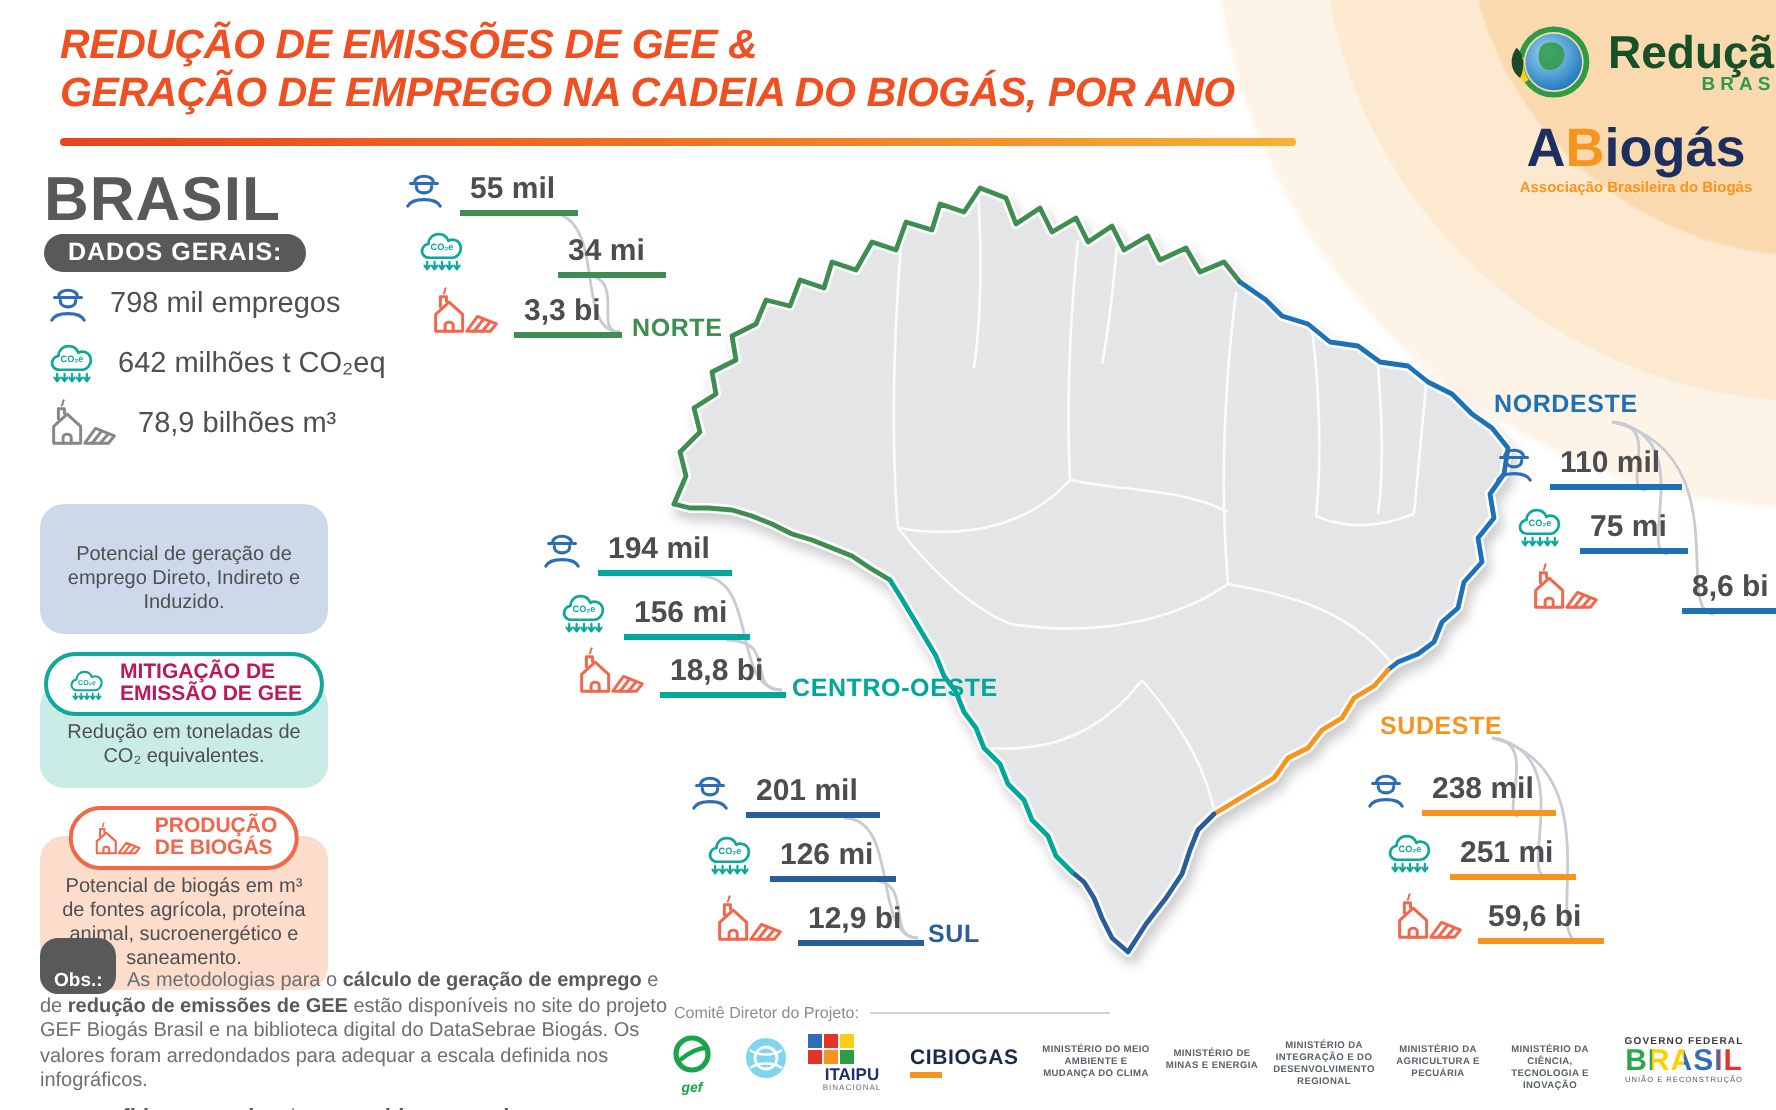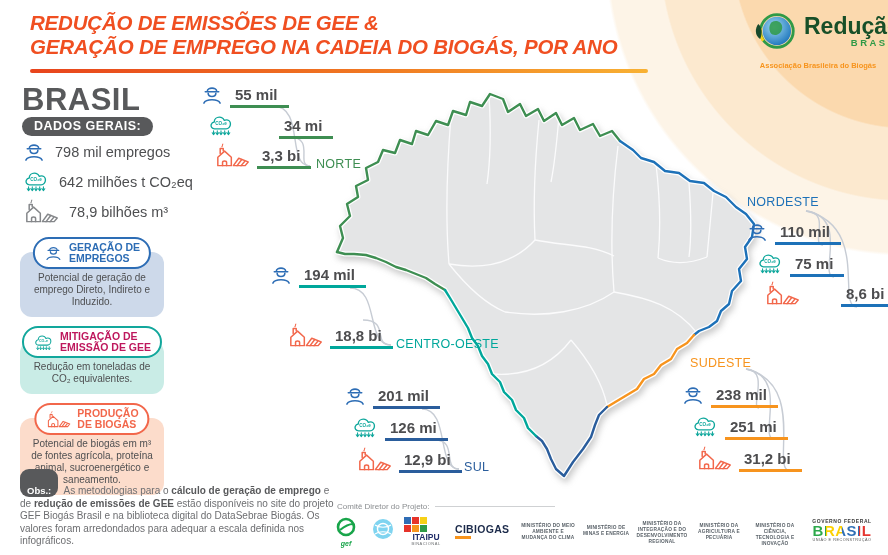"ABiogás" div.ab-word { html: none -> <div> <span>A</span><span>B</span><span>iogás</span> </div> }
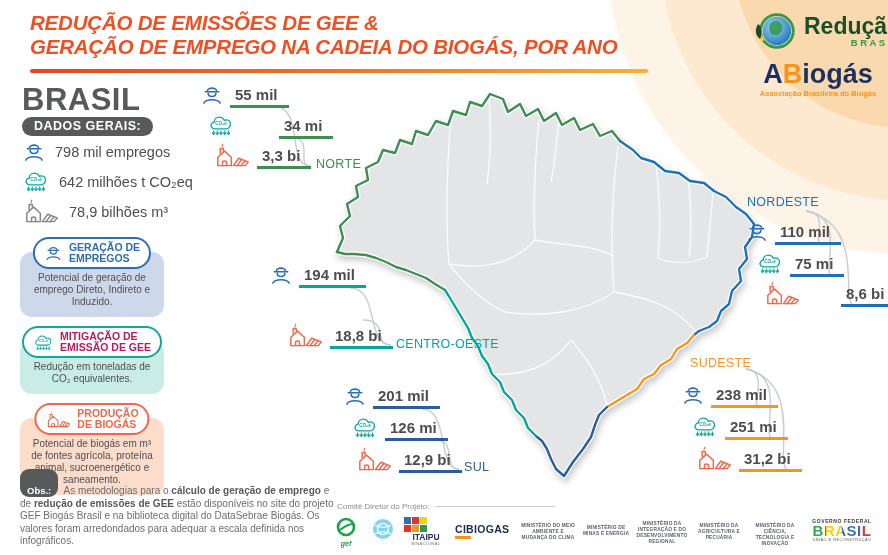"NORTE" .rlabel { font-weight: 400 -> 700 }
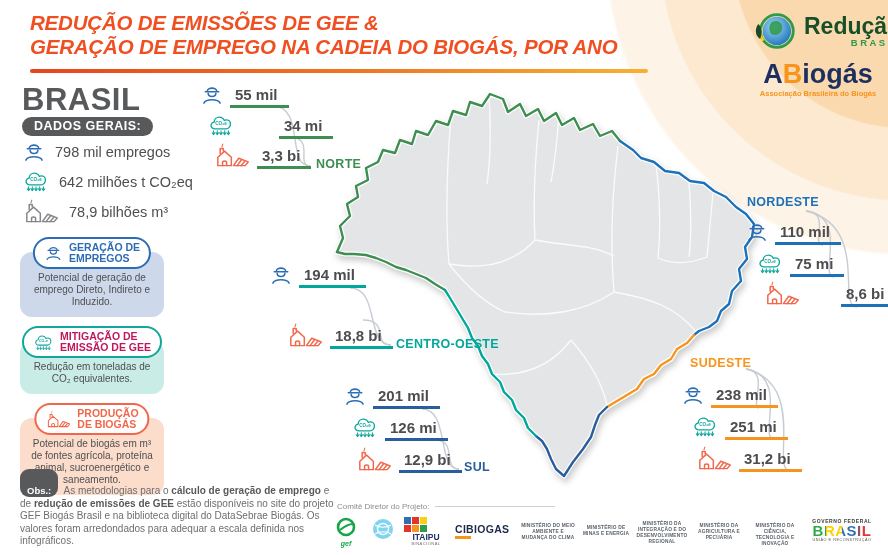"GERAÇÃO DE" div.lpill { html: <div> <svg> <use></use> </svg> <div> <div>GERAÇÃO DE</div> <div>EMPREGOS</div> </div> </div> -> none }
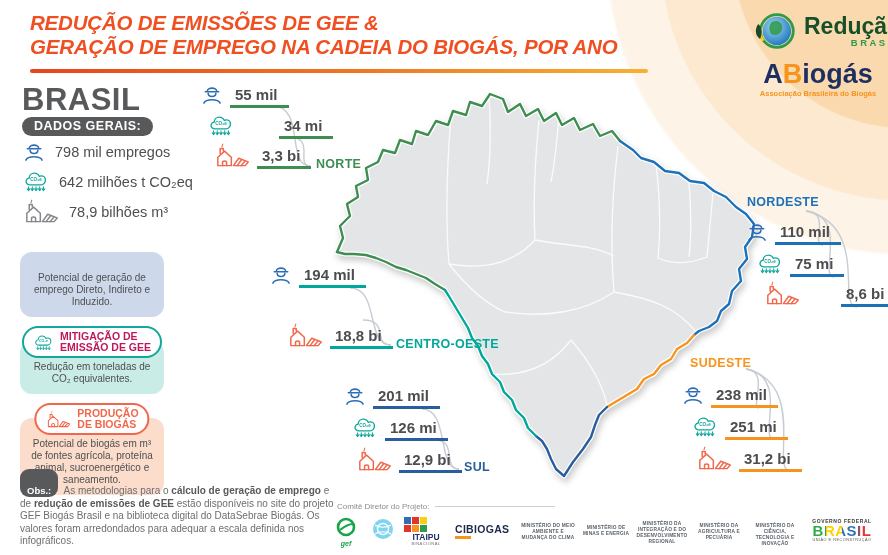"156 mi" div.stat { html: none -> <div> <svg> <use></use> </svg> <span>156 mi</span> </div> }
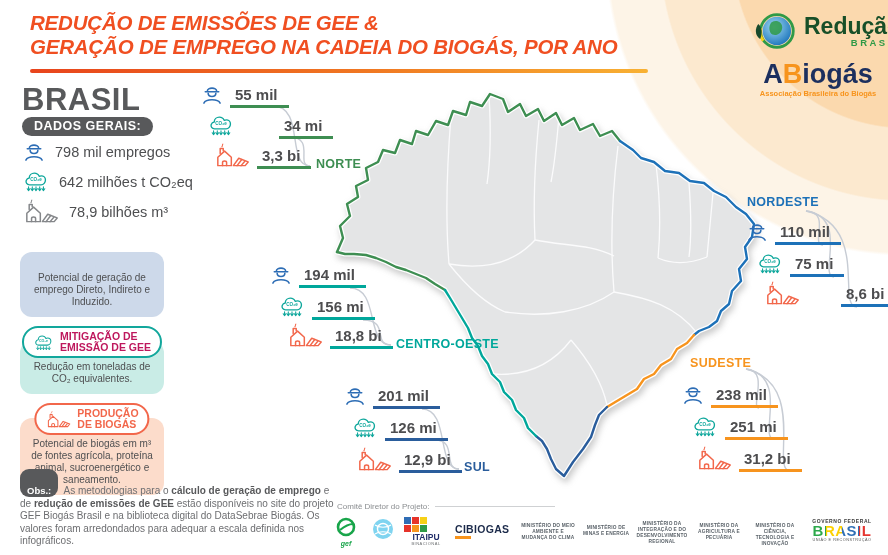"31,2 bi" span.val { text: 31,2 -> 59,6 }
